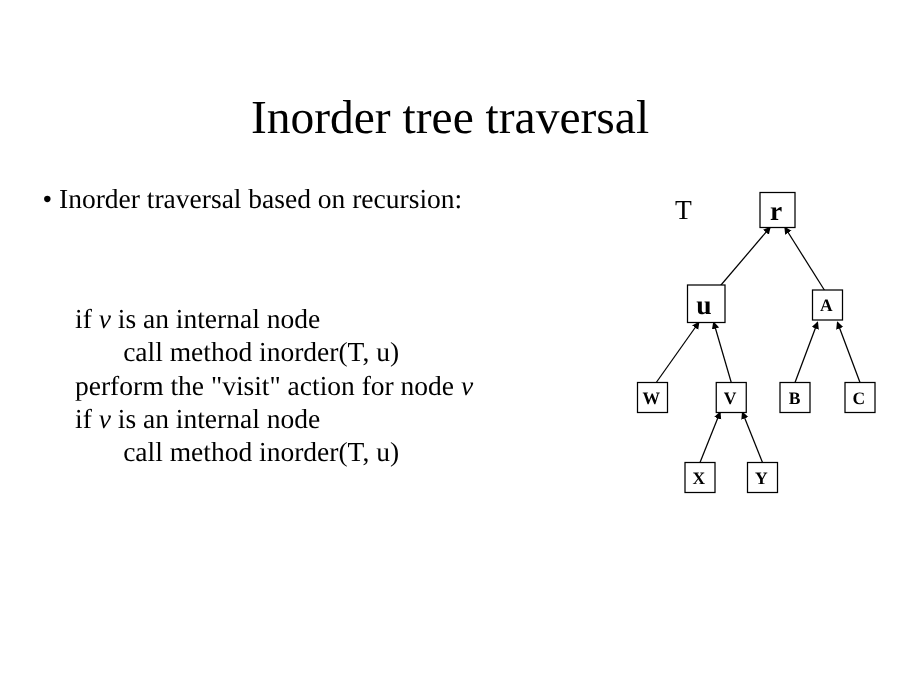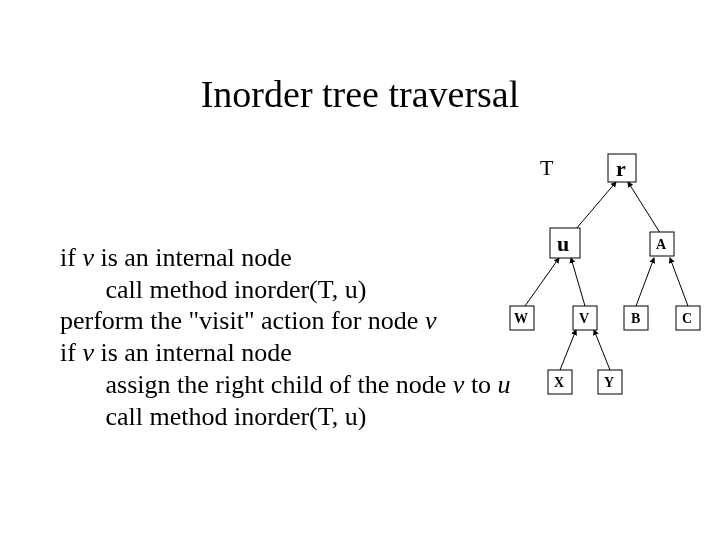"Inorder traversal based on recursion:" div.bullet { html: none -> <div>Inorder traversal based on recursion:</div> }
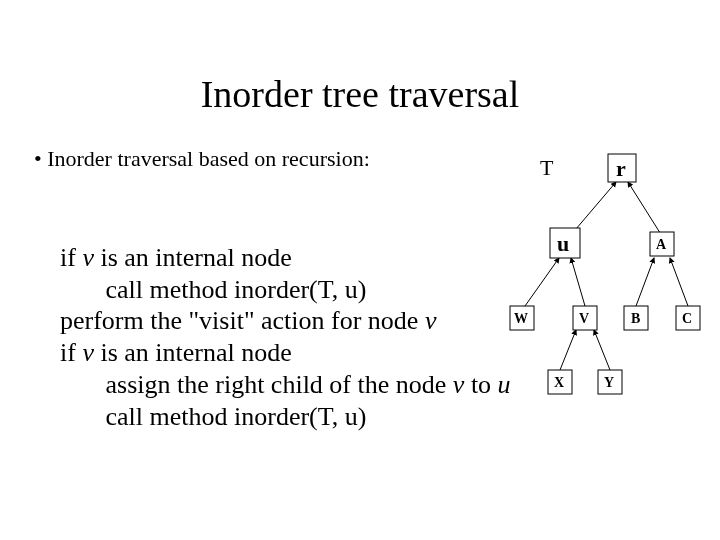"if v is an internal" .pseudo { font-size: 26px -> 22px }
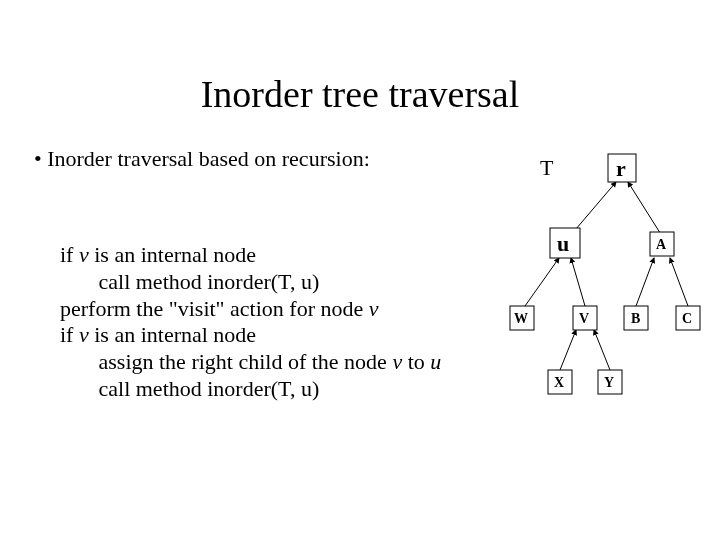"assign the right child of" div { html: <div><span> assign the right child of the node </span><span>v</span><span> to </span><span>u</span></div> -> none }
